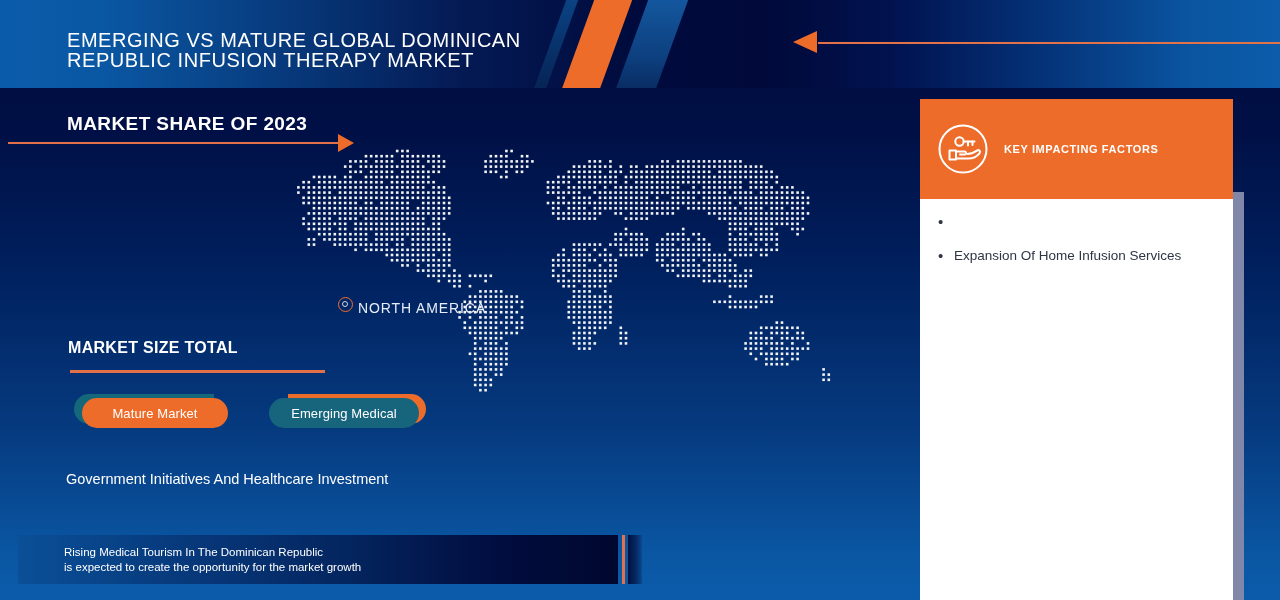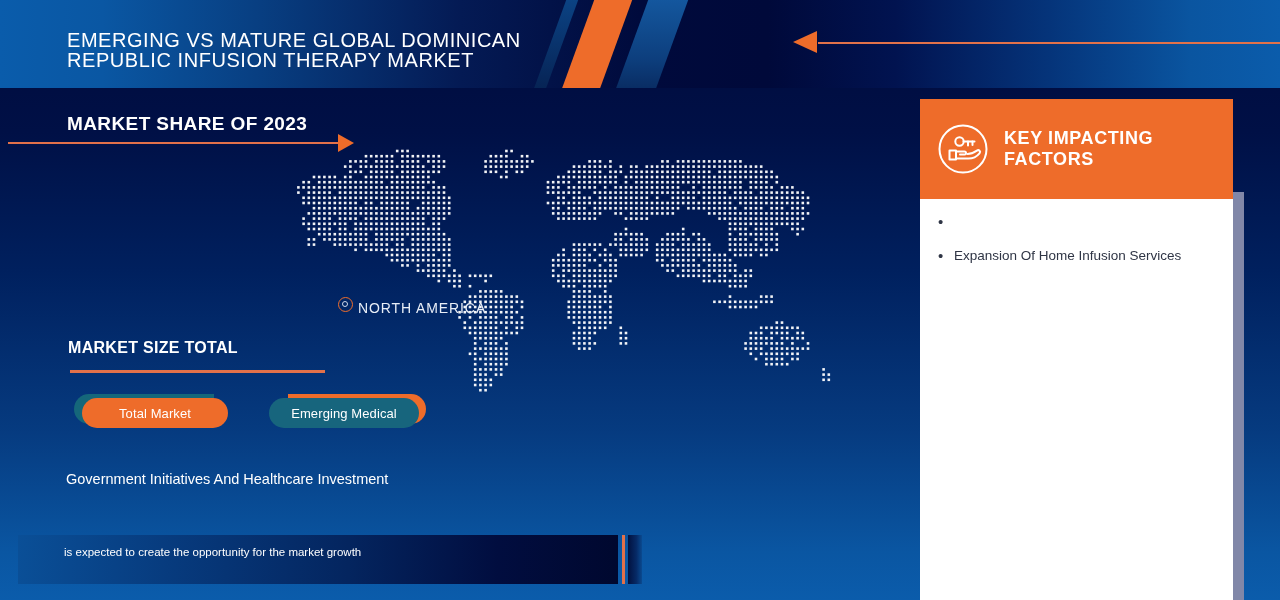"KEY IMPACTING FACTORS" .panel-head-title { font-size: 18px -> 11px }
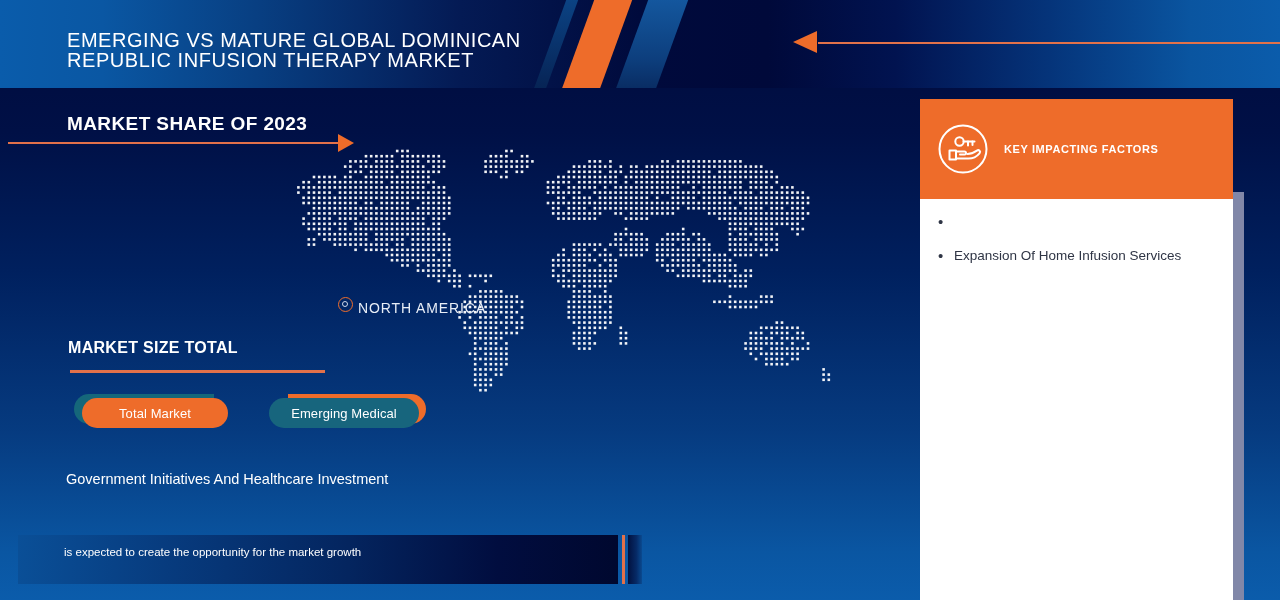"Total Market" div.pill { text: Total -> Mature }
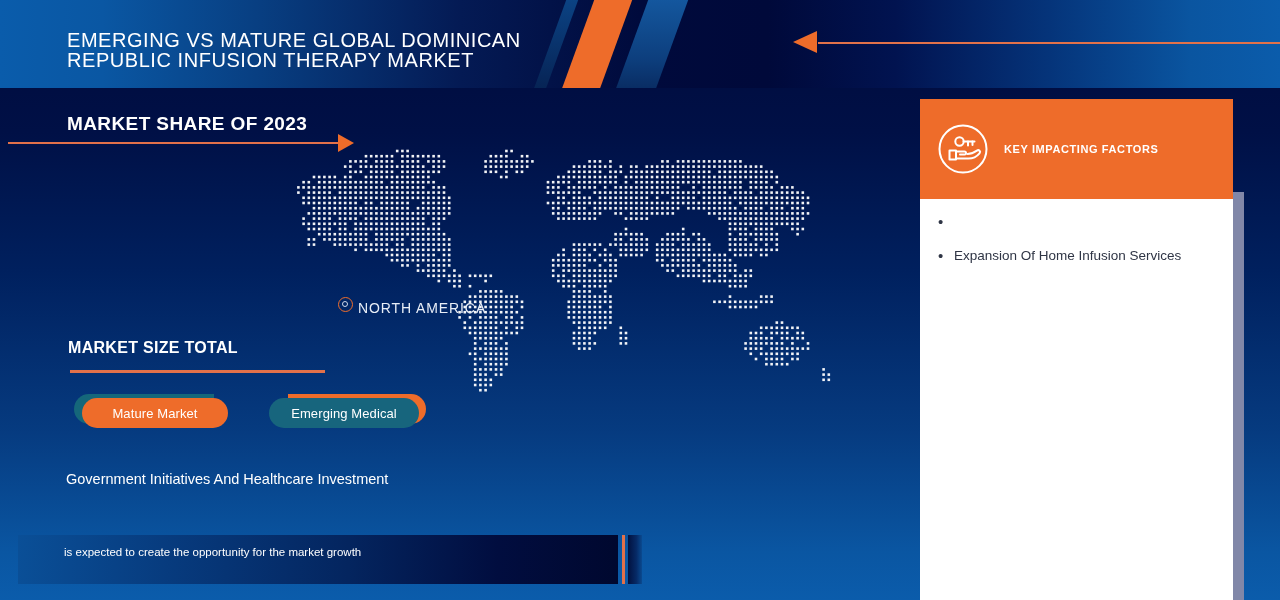"Rising Medical Tourism In The" div { html: none -> <div>Rising Medical Tourism In The Dominican Republic</div> }
